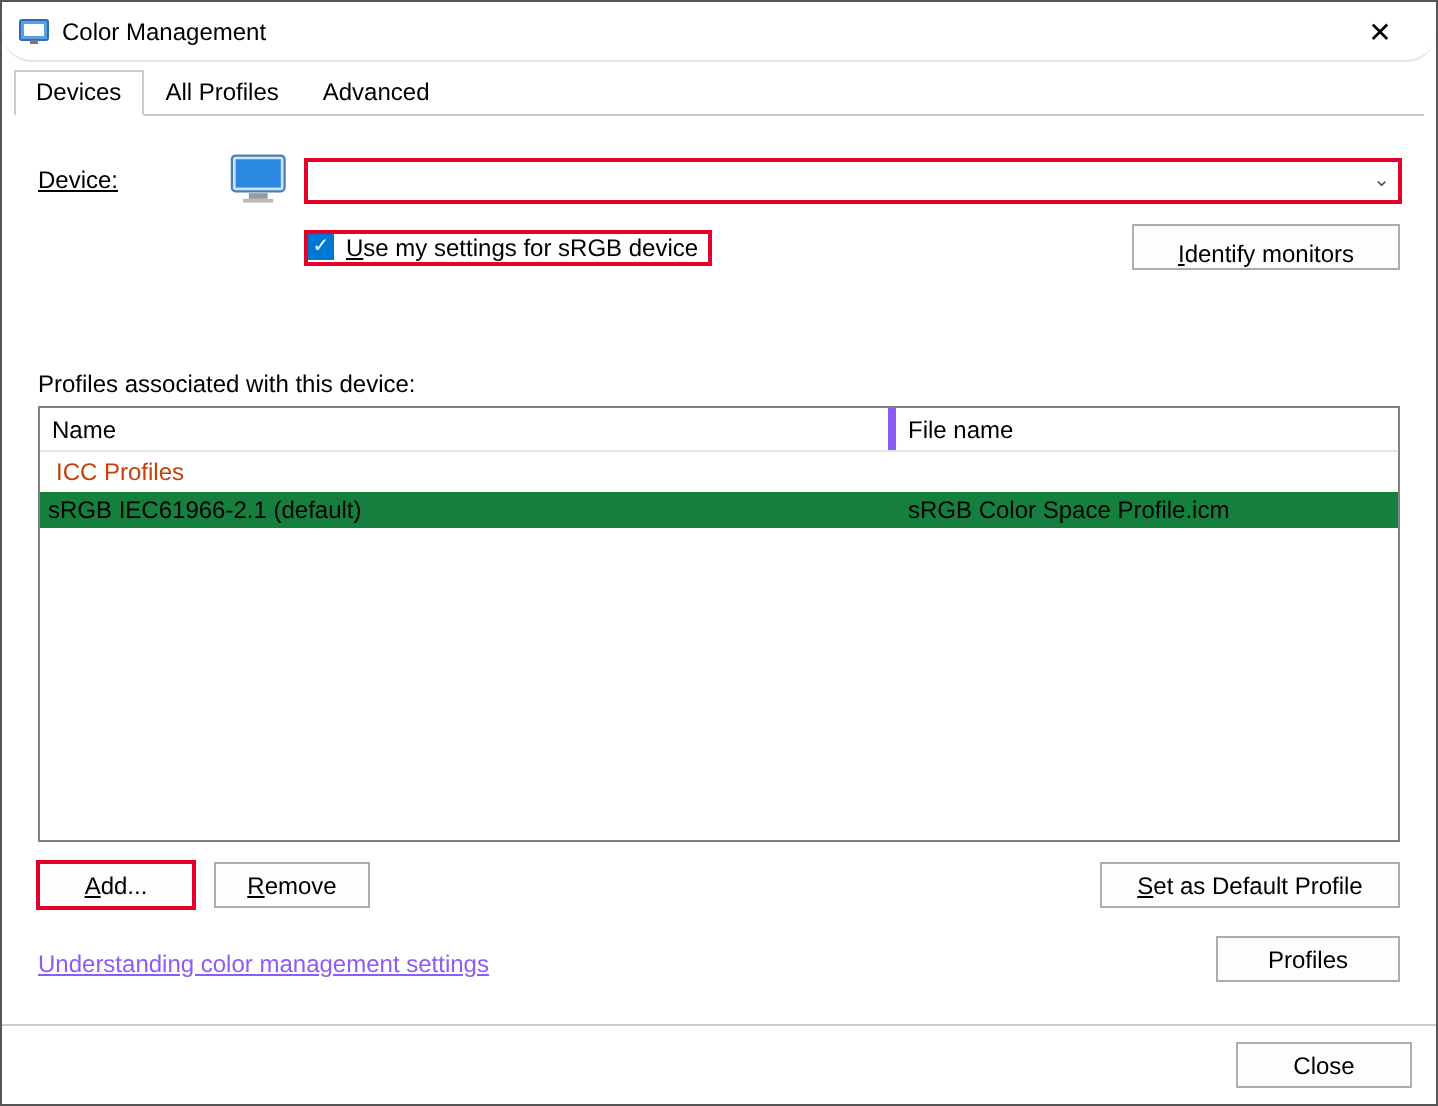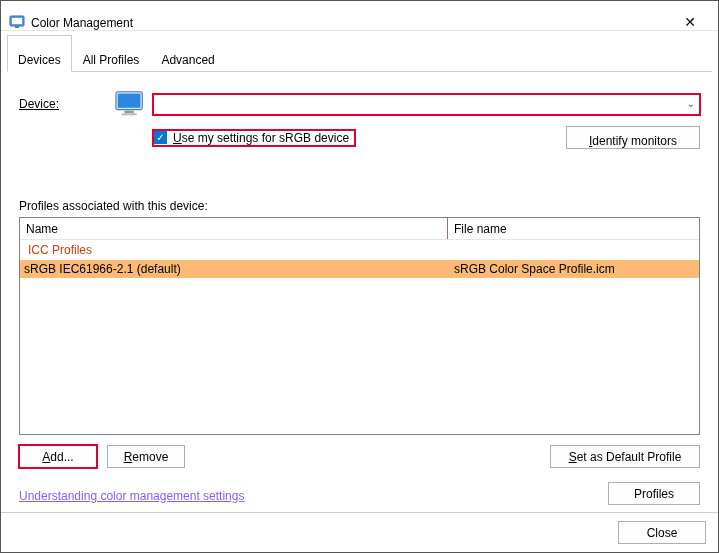"Color Management" .titlebar { align-items: flex-end -> center; border-radius: none -> 15px }
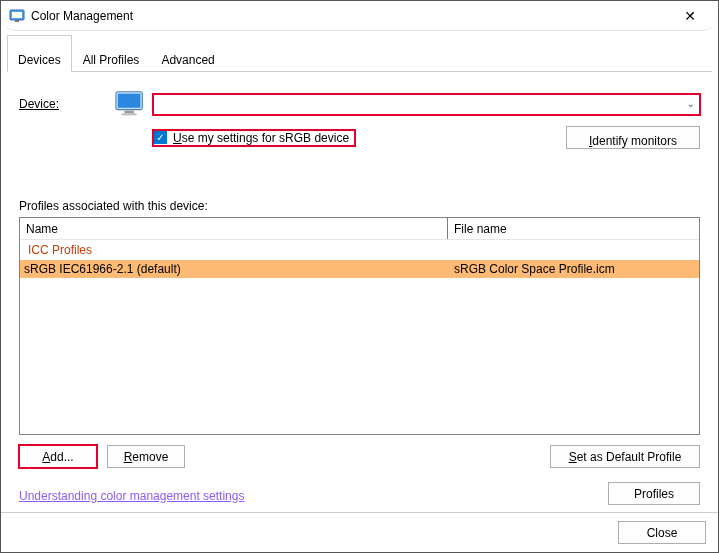"Devices" .tab { padding: 17px 10px 4px 10px -> 3px 10px 4px 10px }
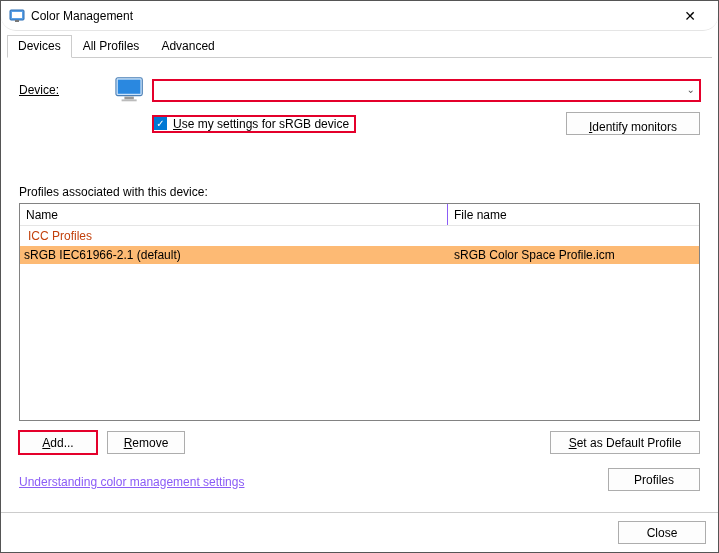"Name" .lv-col-name { border-right: 1px solid #8b5cf6 -> 4px solid #8b5cf6 }
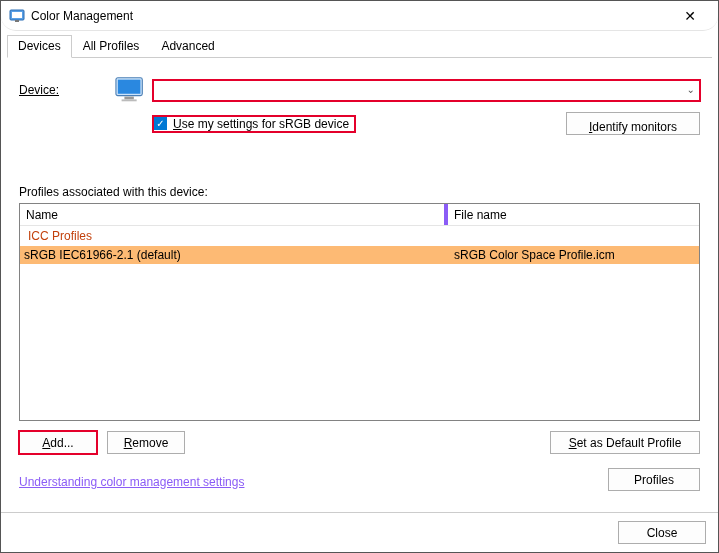"sRGB IEC61966-2.1 (default)" .lv-row { background: #fdba74 -> #15803d }
